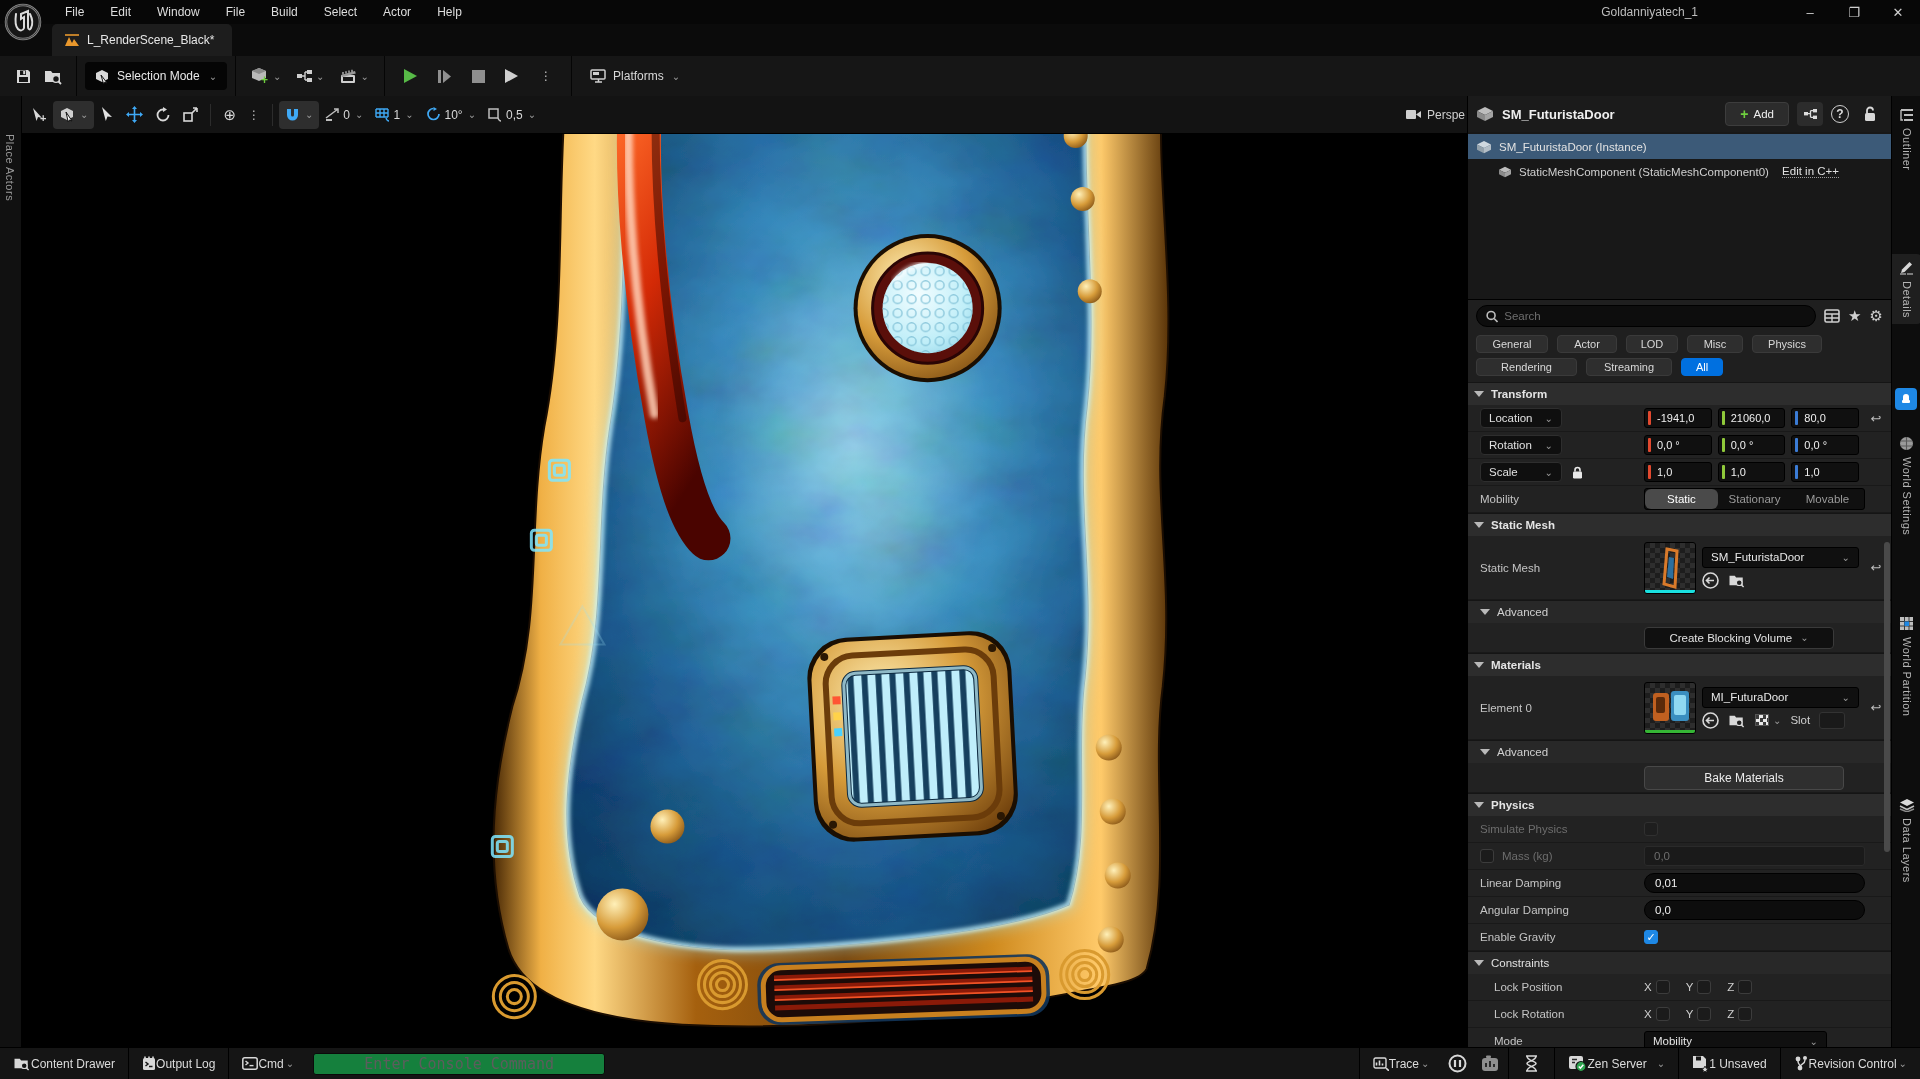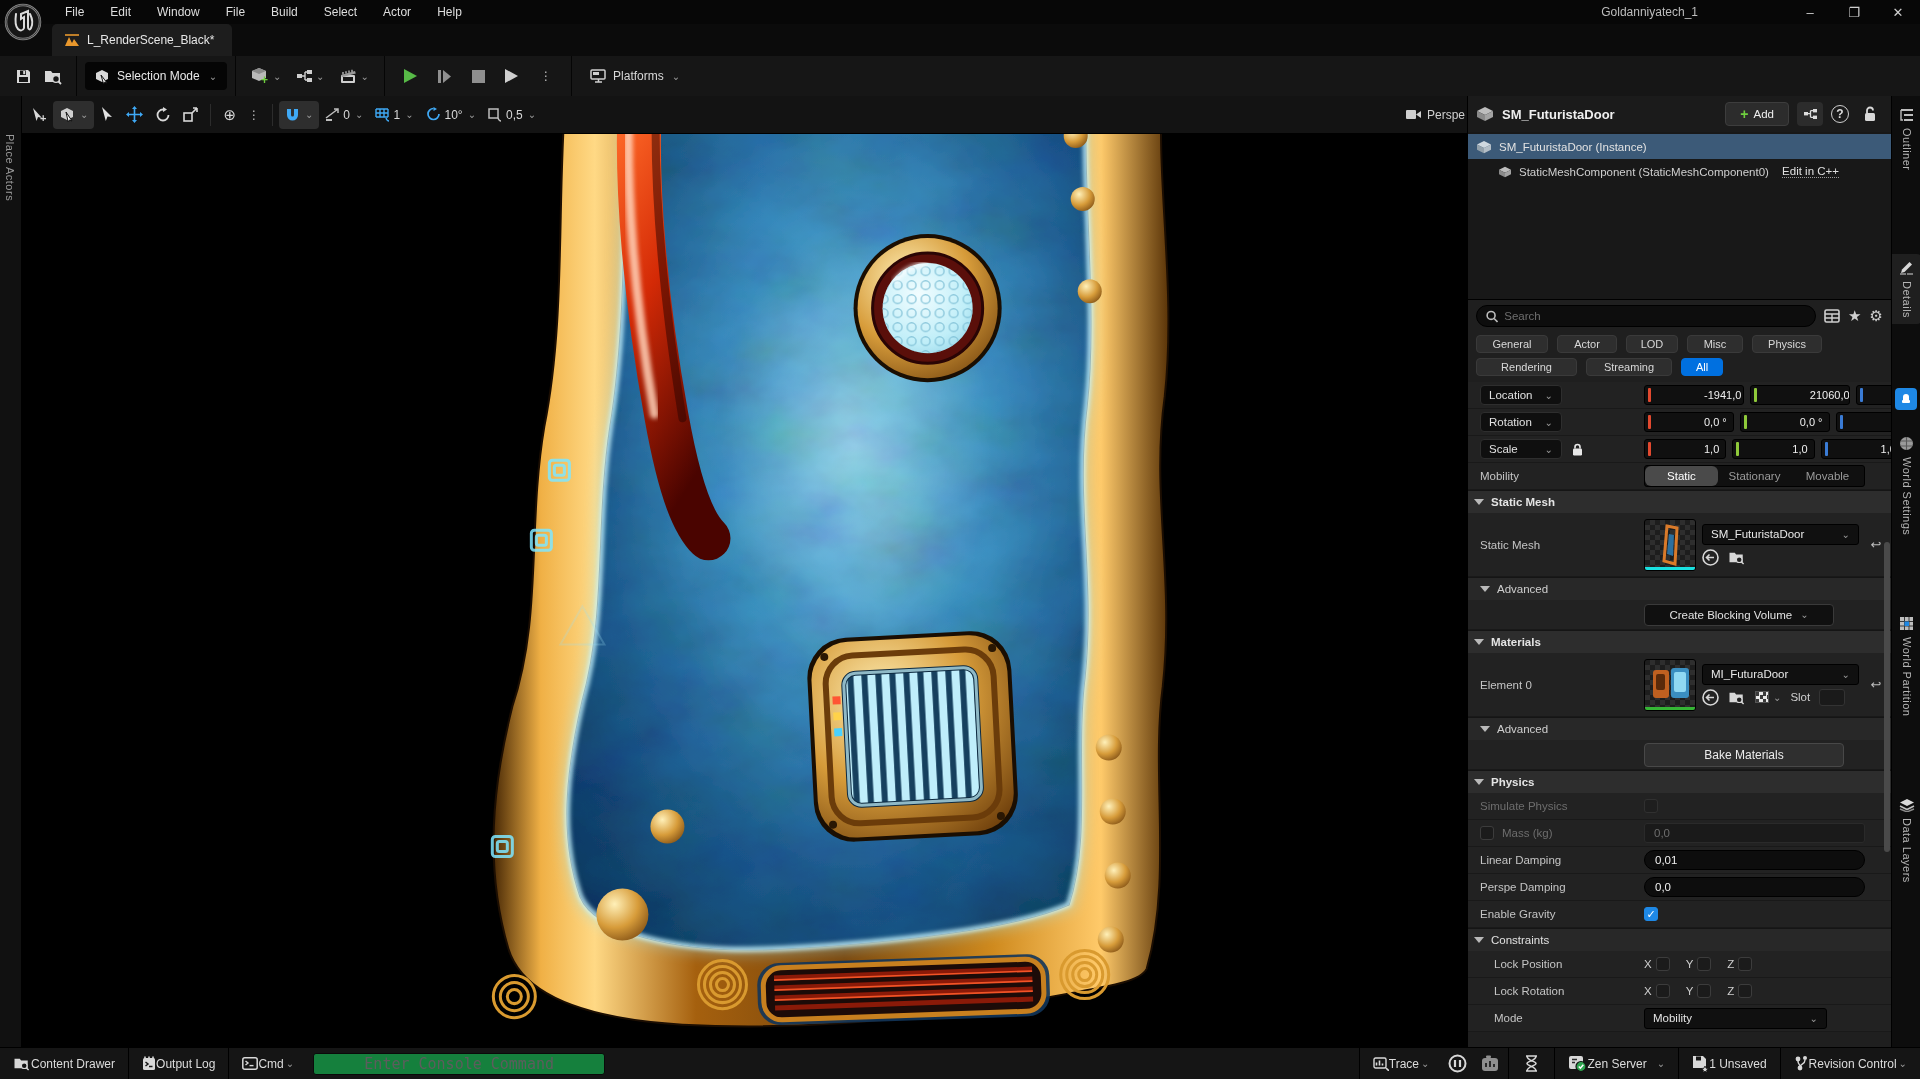"Transform" div.sec-h { html: none -> <div> <span></span> <span>Transform</span> </div> }
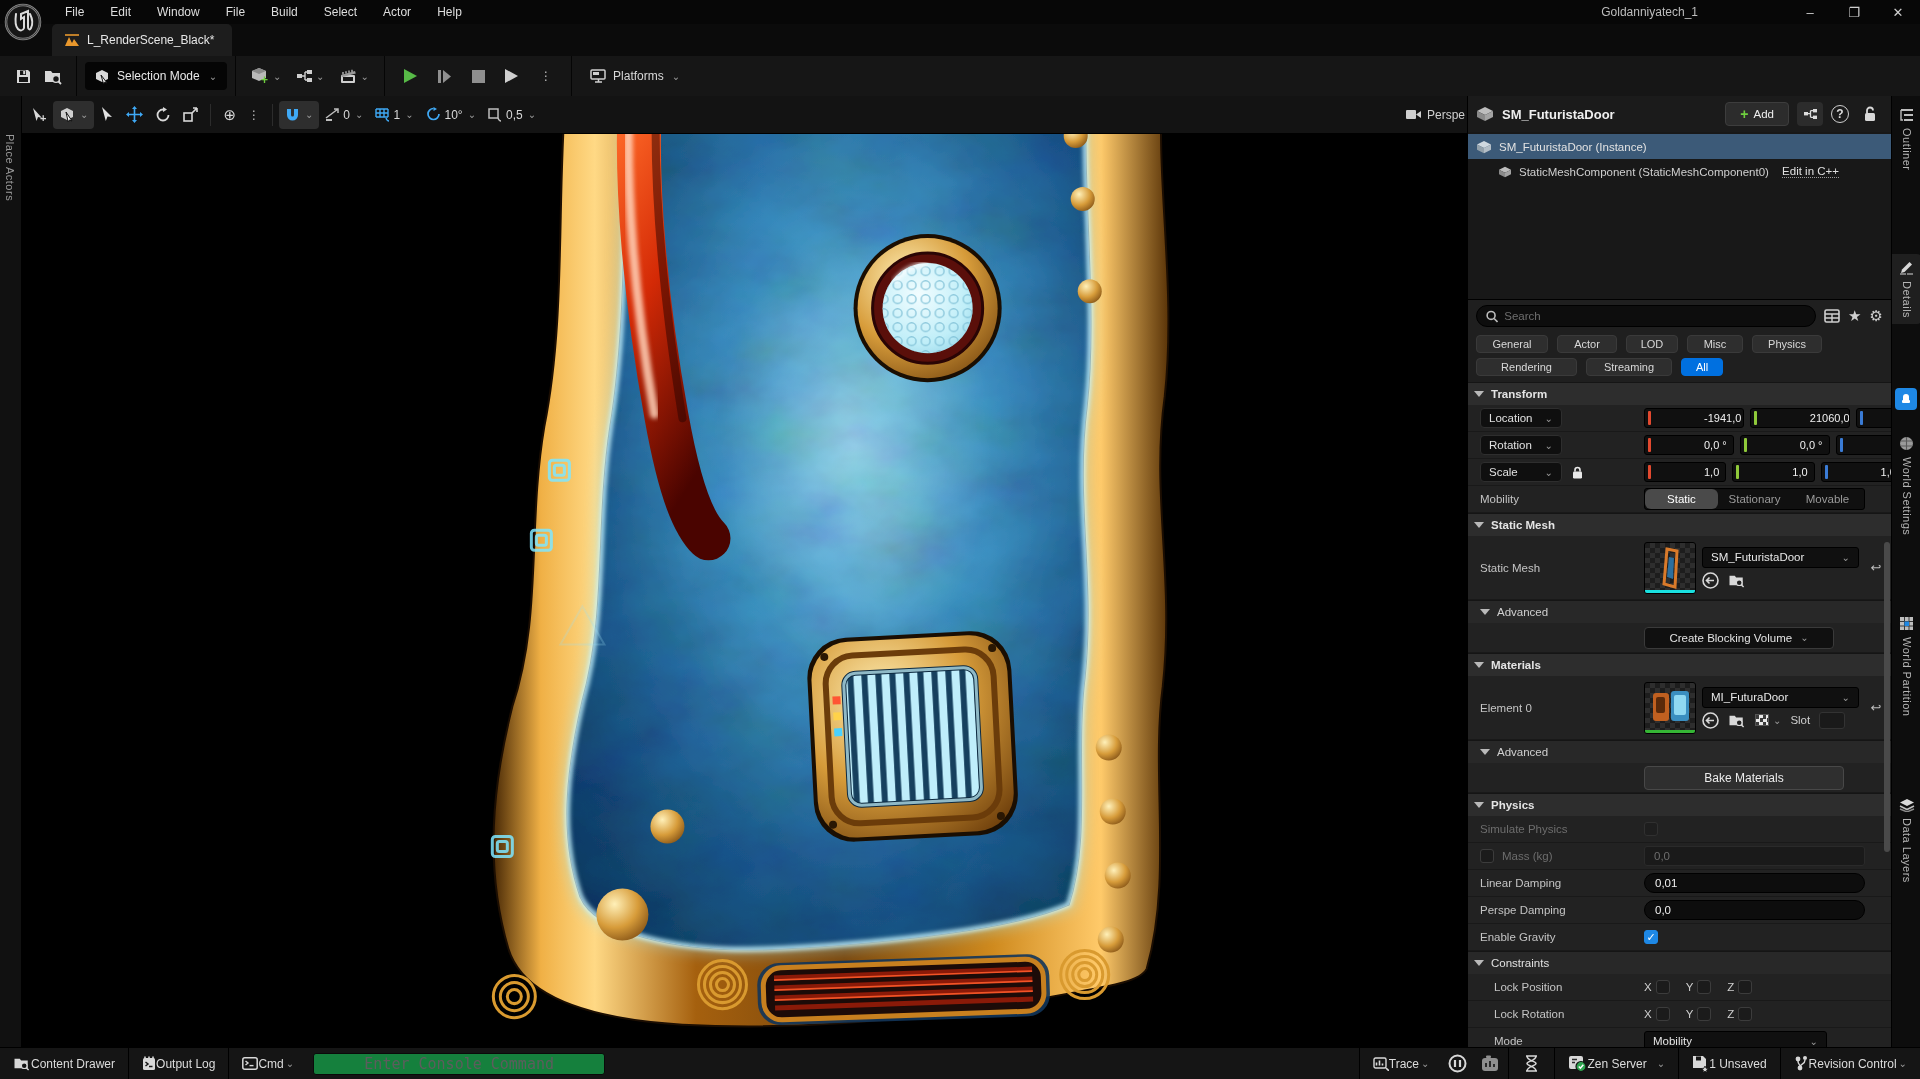"-1941,0" .vin { gap: 47px -> none }
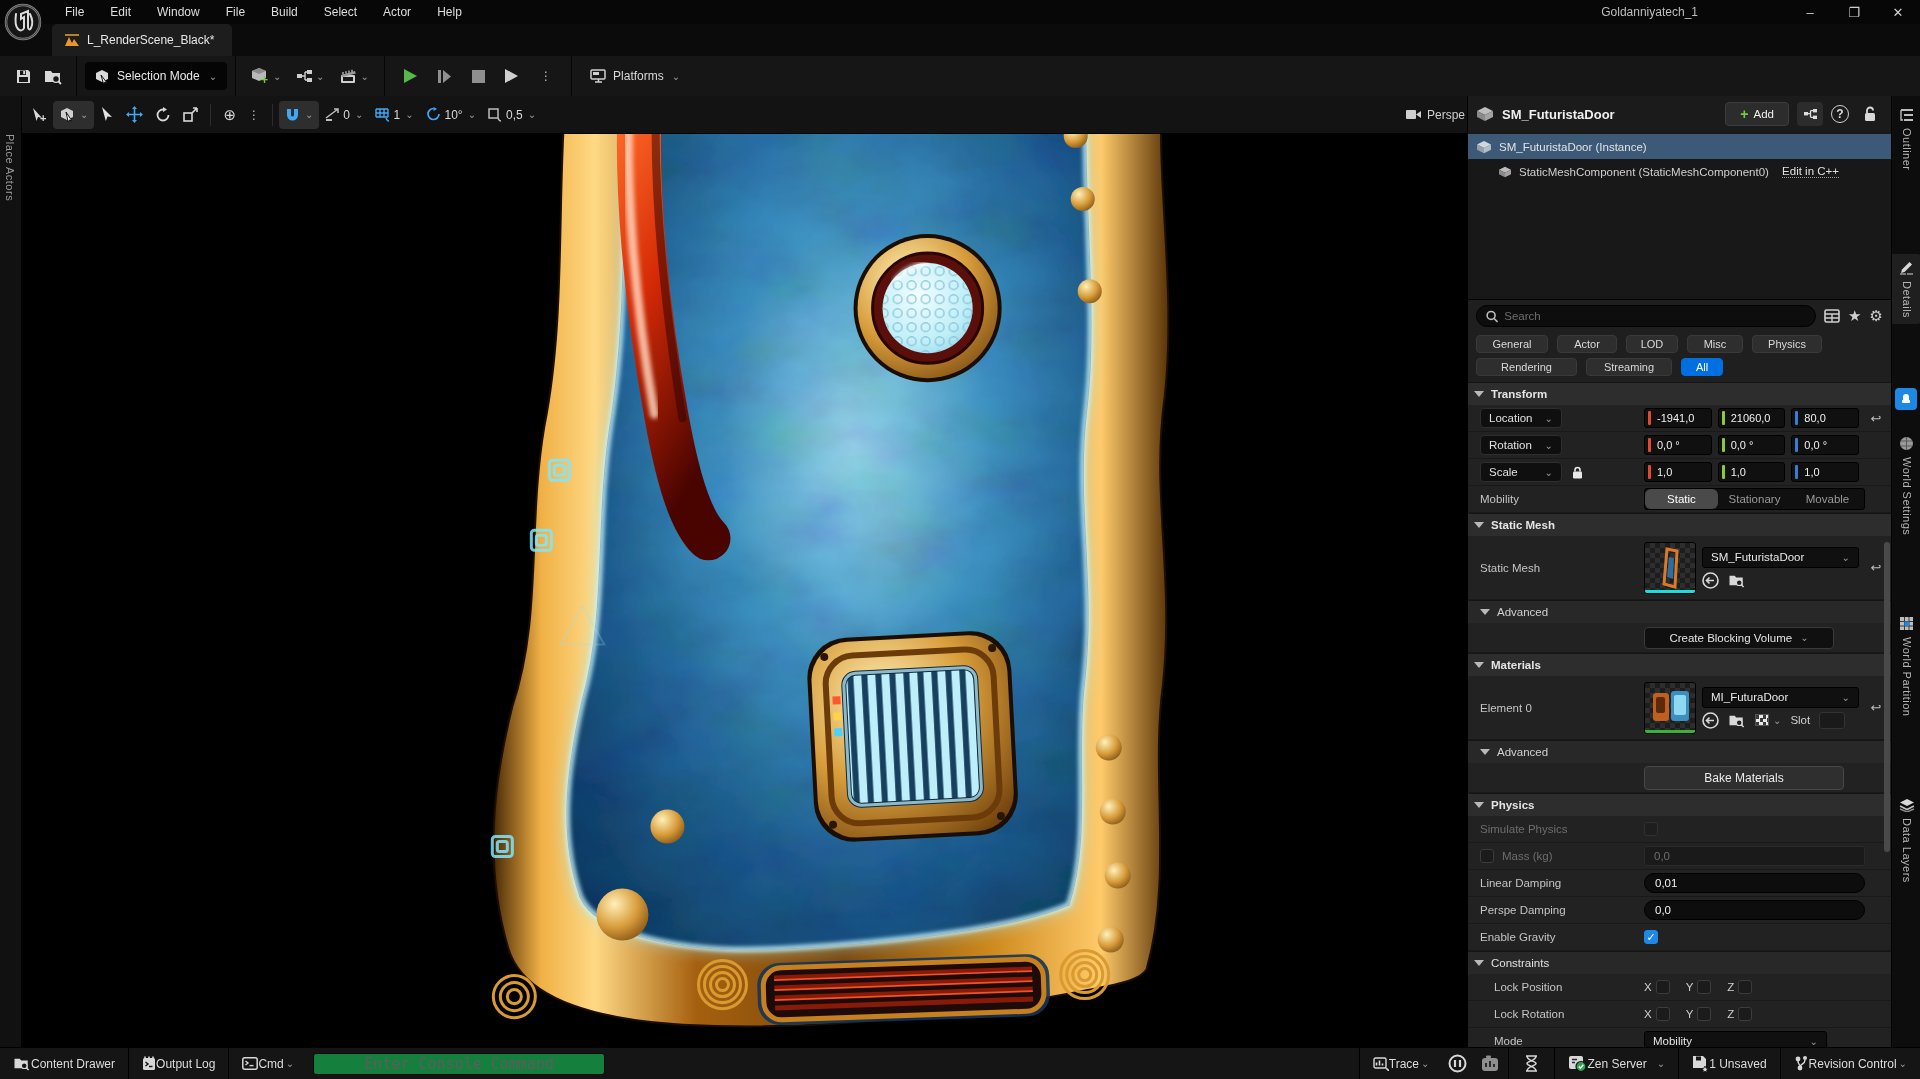"Perspe Damping" div.name { text: Perspe -> Angular }
